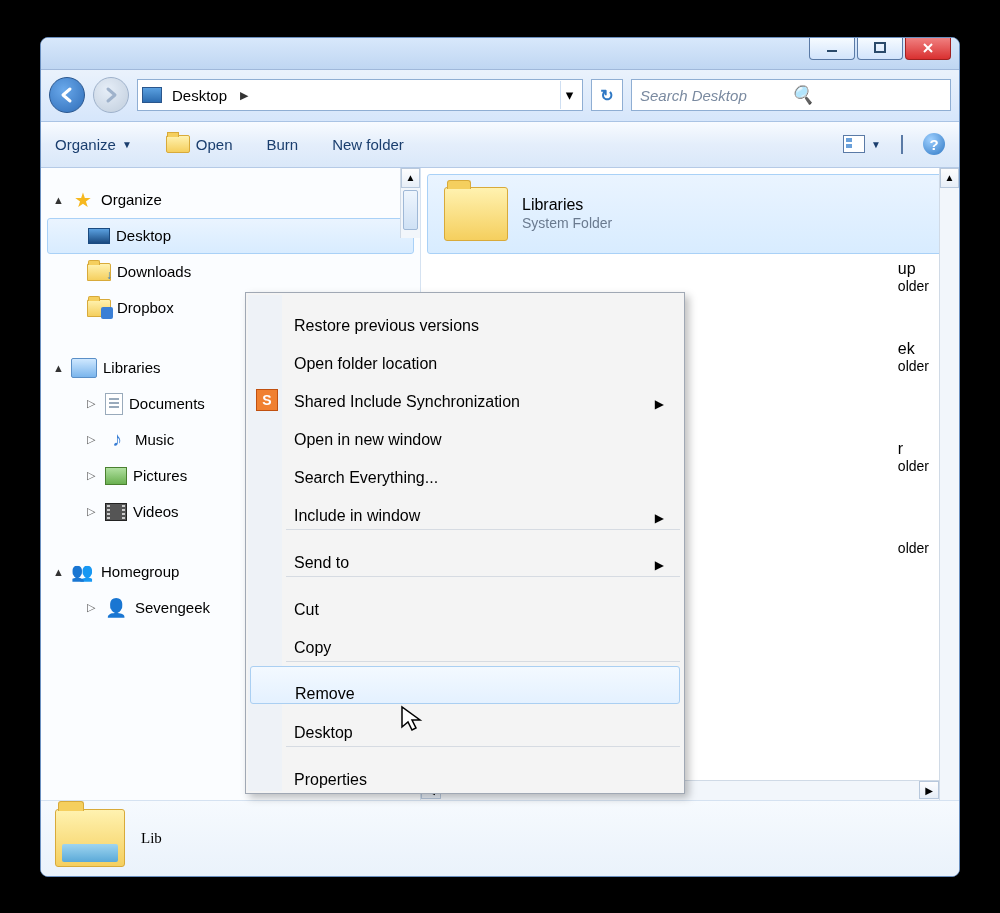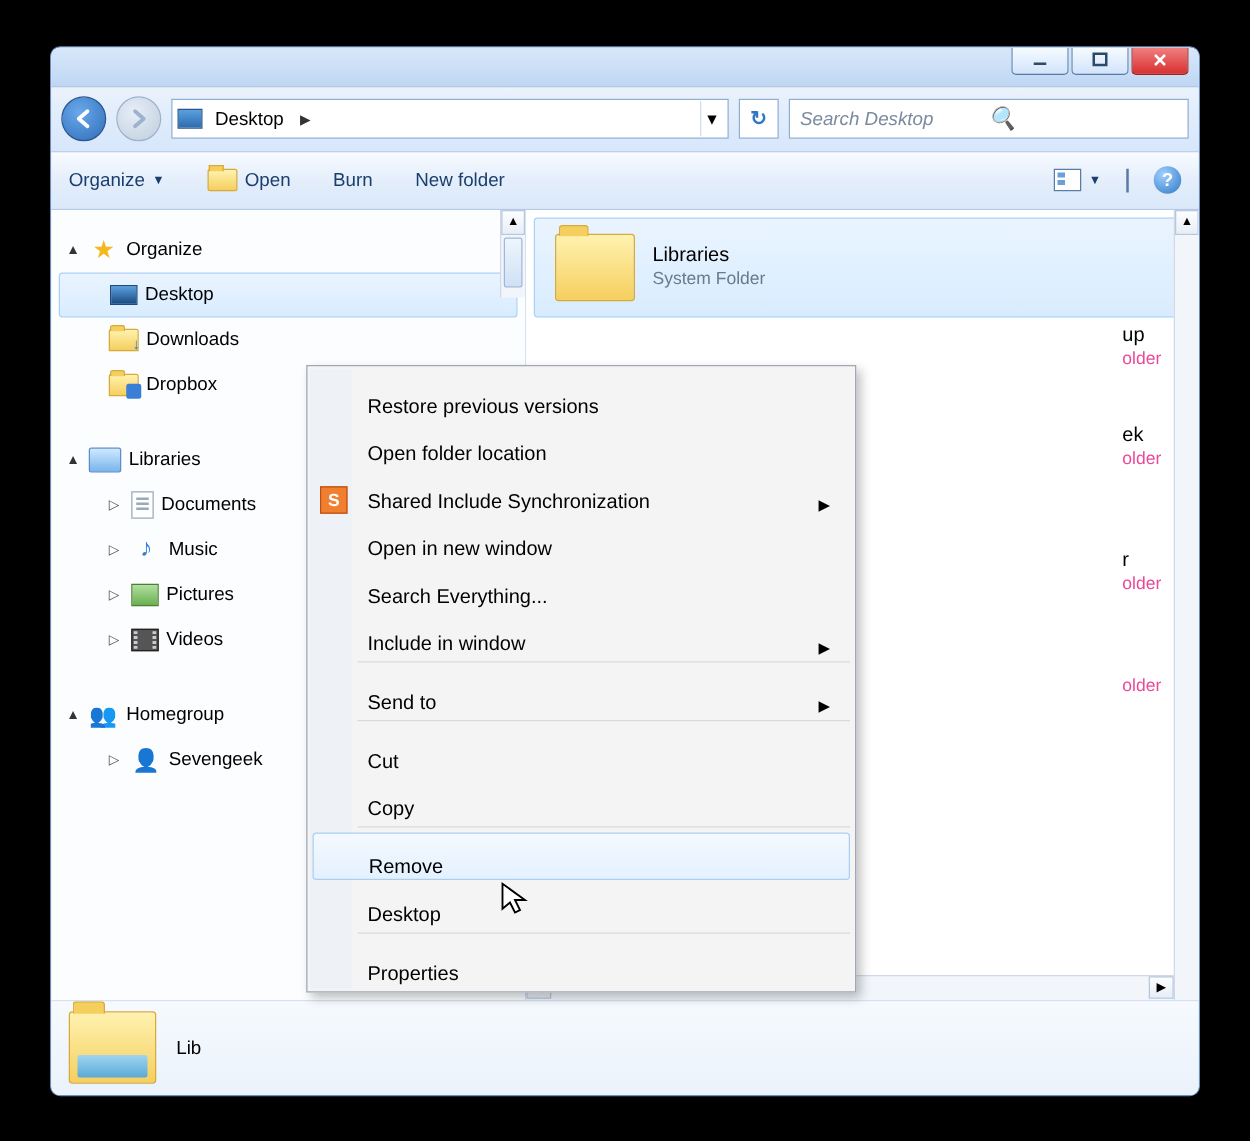"older" .partial-sub { color: #ec4899 -> #000000 }
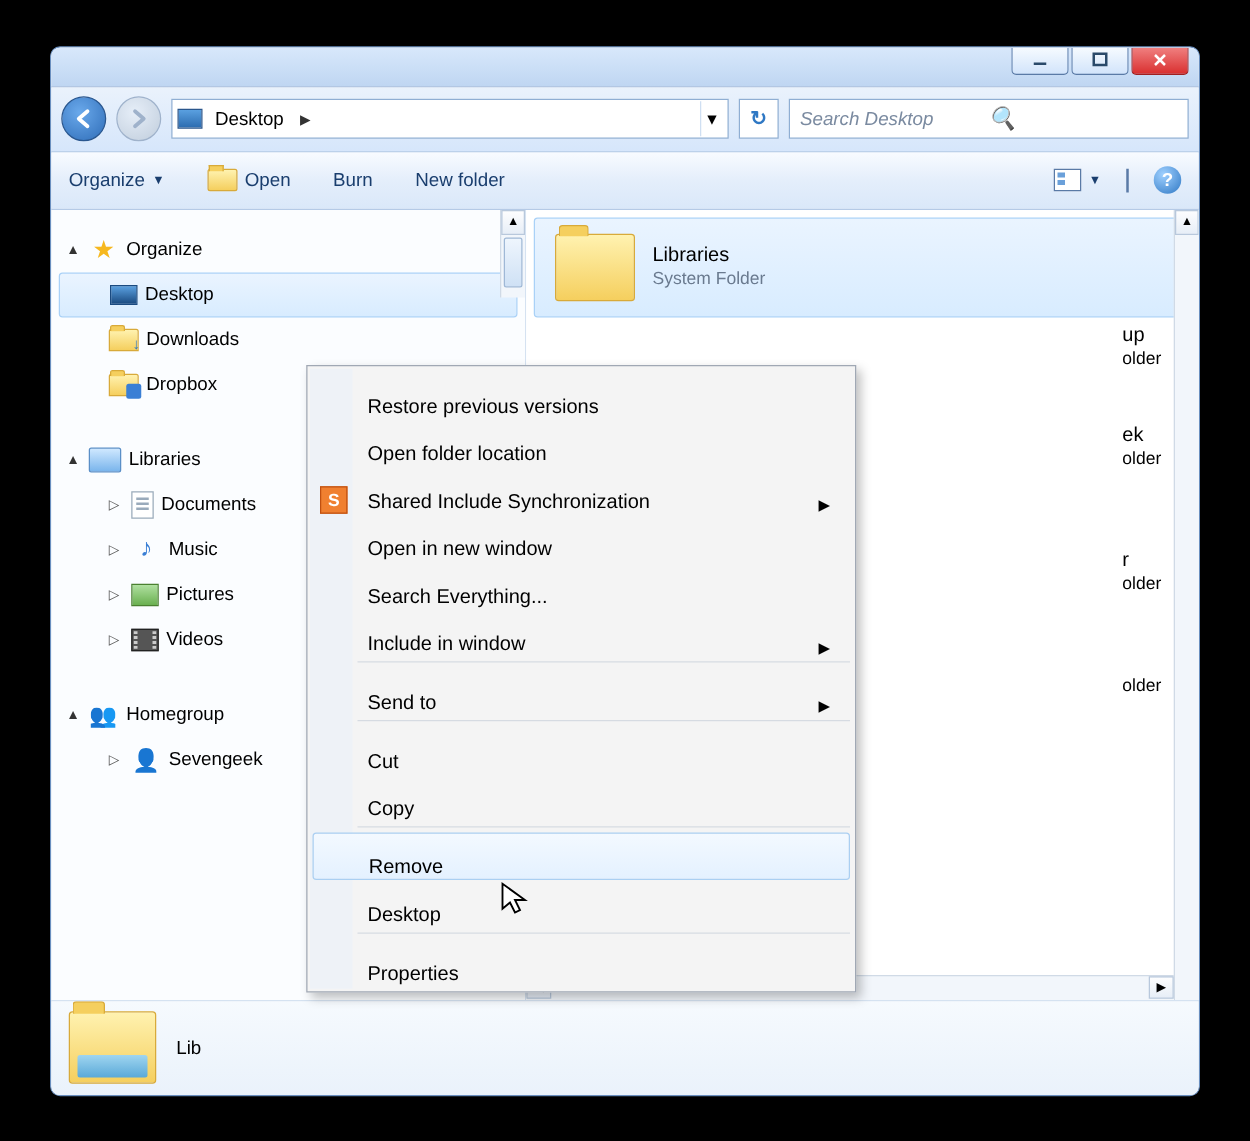"Lib" .statusbar { font-family: none -> Liberation Serif, serif }
